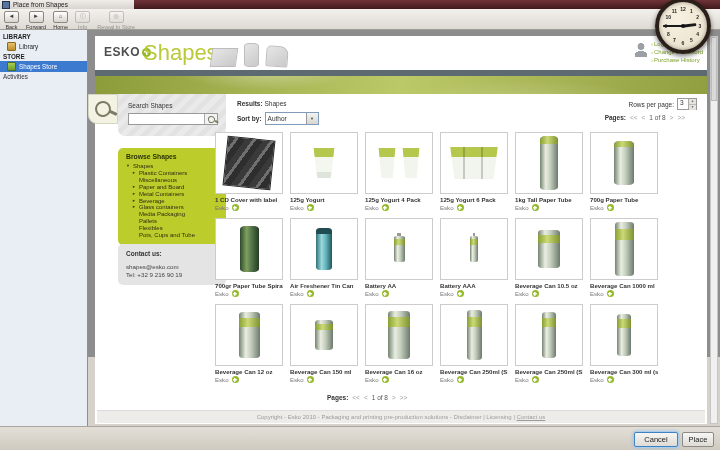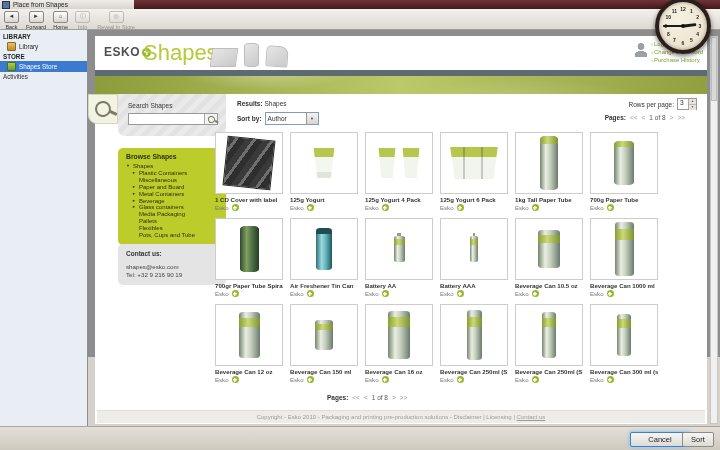"Cancel" .btn-cancel { right: 30px -> 42px; width: 60px -> 44px }
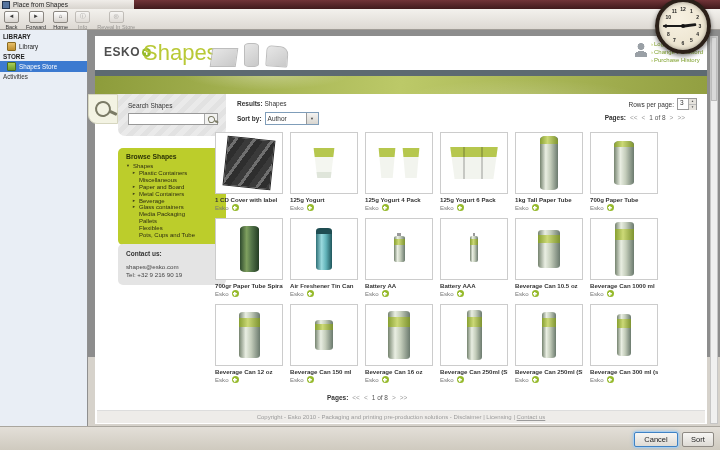"Sort" div.btn { text: Sort -> Place }
